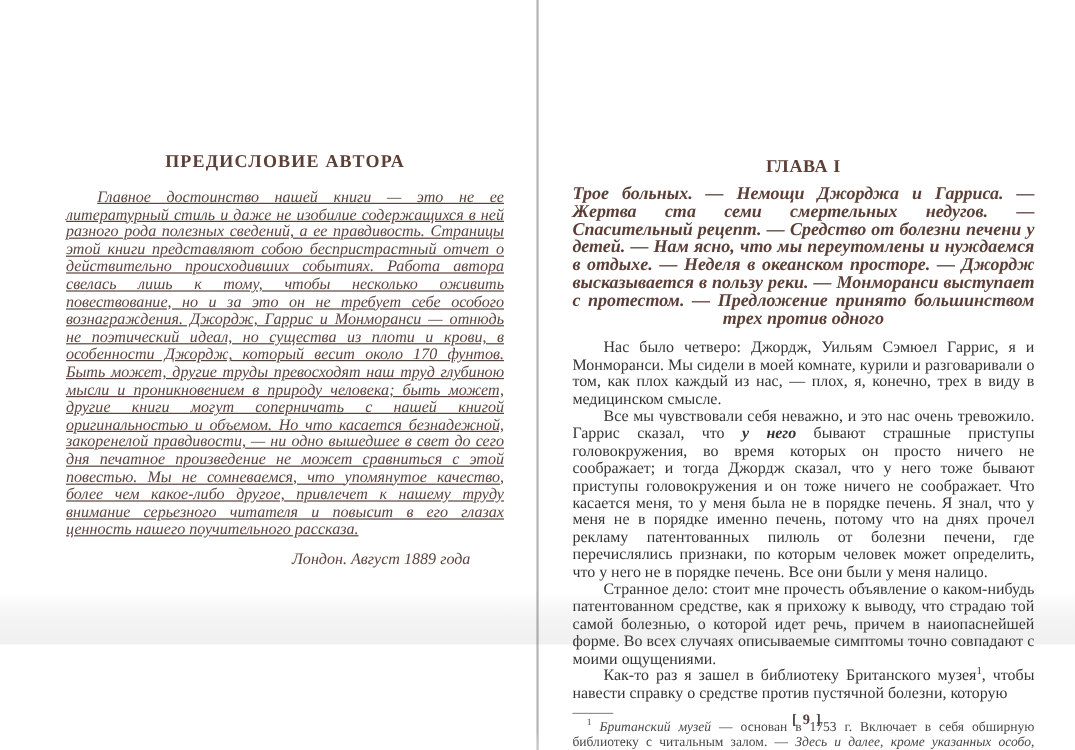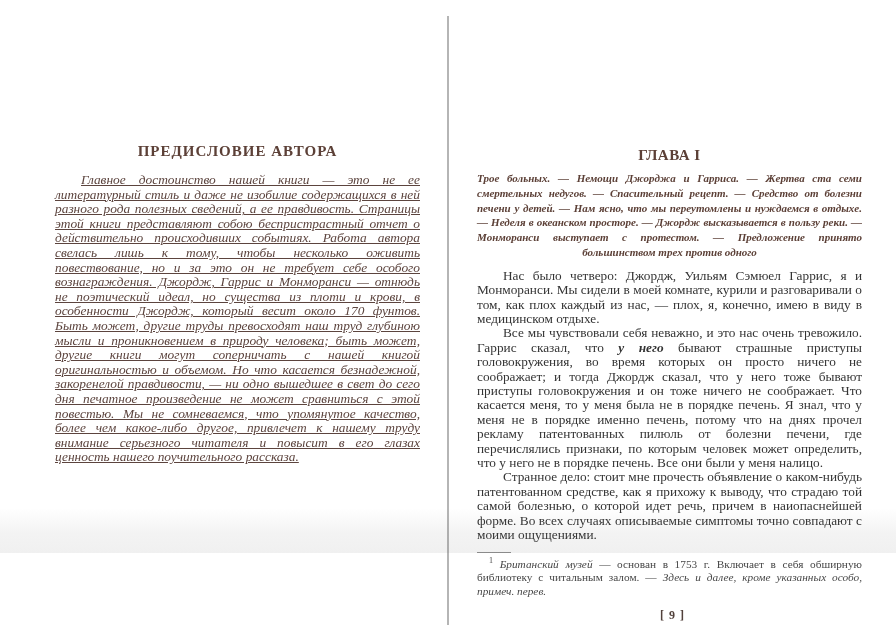"ПРЕДИСЛОВИЕ АВТОРА" .spread { margin-top: 16px -> none }
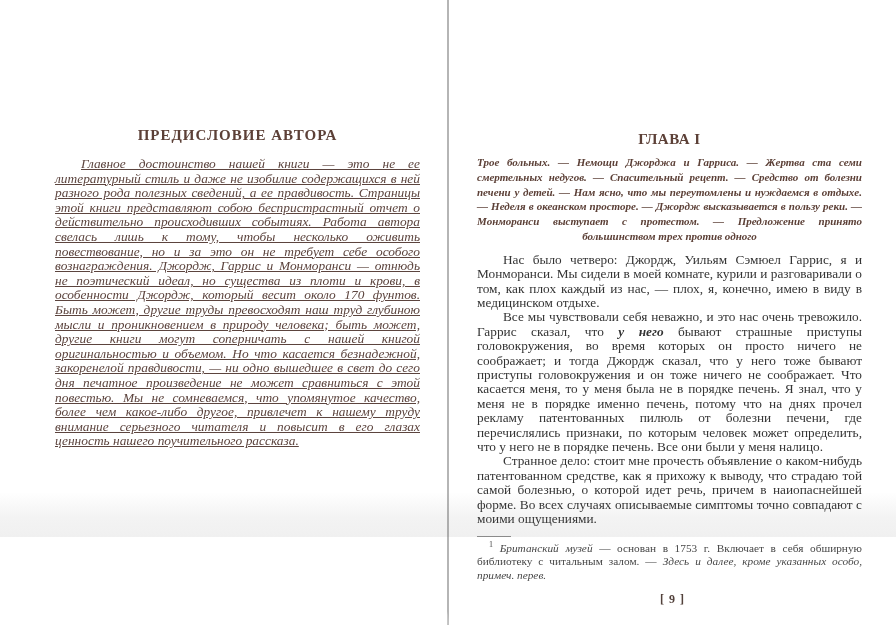"Трое больных. — Немощи Джорджа" .summary { font-size: 11px -> 15px }
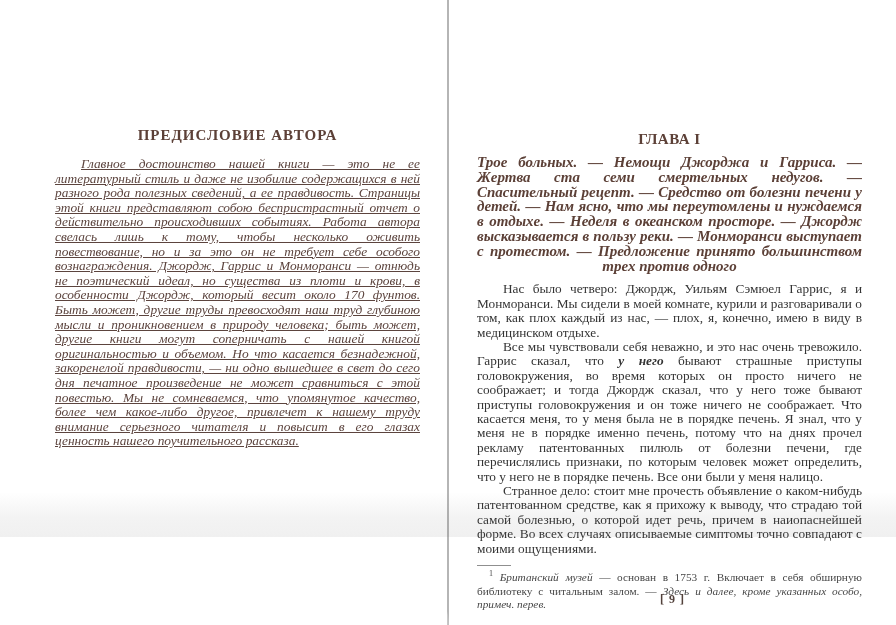"Нас было четверо: Джордж, Уильям" p.body-par { text: имею в виду в медицинском отдыхе -> трех в виду в медицинском смысле }
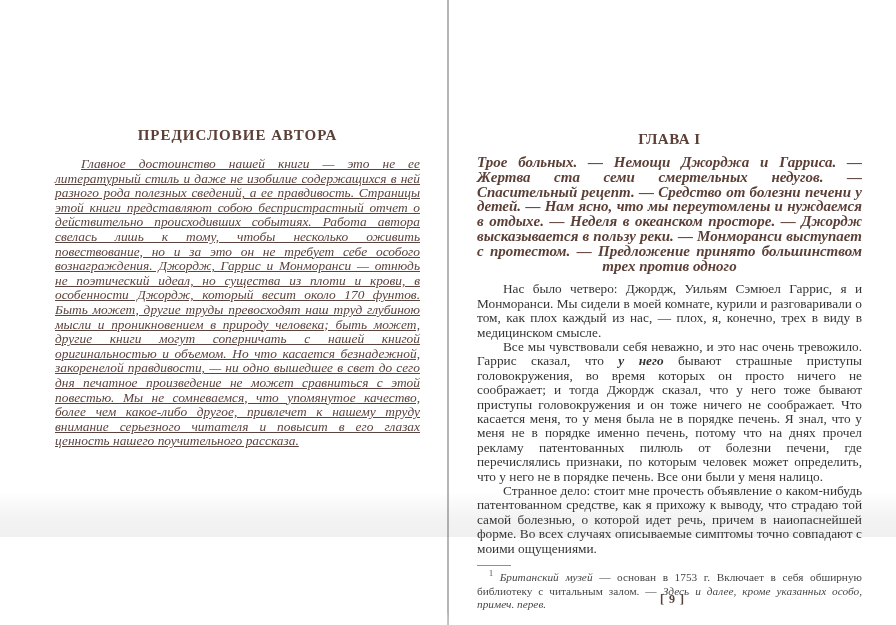"Лондон. Август 1889 года" p.dateline { html: none -> <p>Лондон. Август 1889 года</p> }
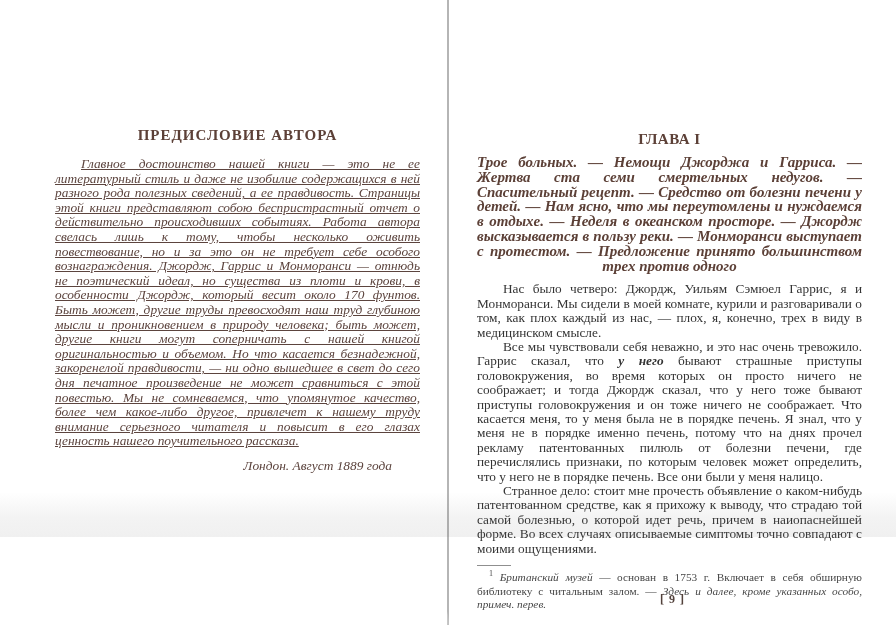"Как-то раз я зашел в" p.body-par { html: none -> <p><span>Как-то раз я зашел в библиотеку Британского музея</span><sup>1</sup><span>, чтобы навести справку о средстве против пустячной болезни, которую</span></p> }
